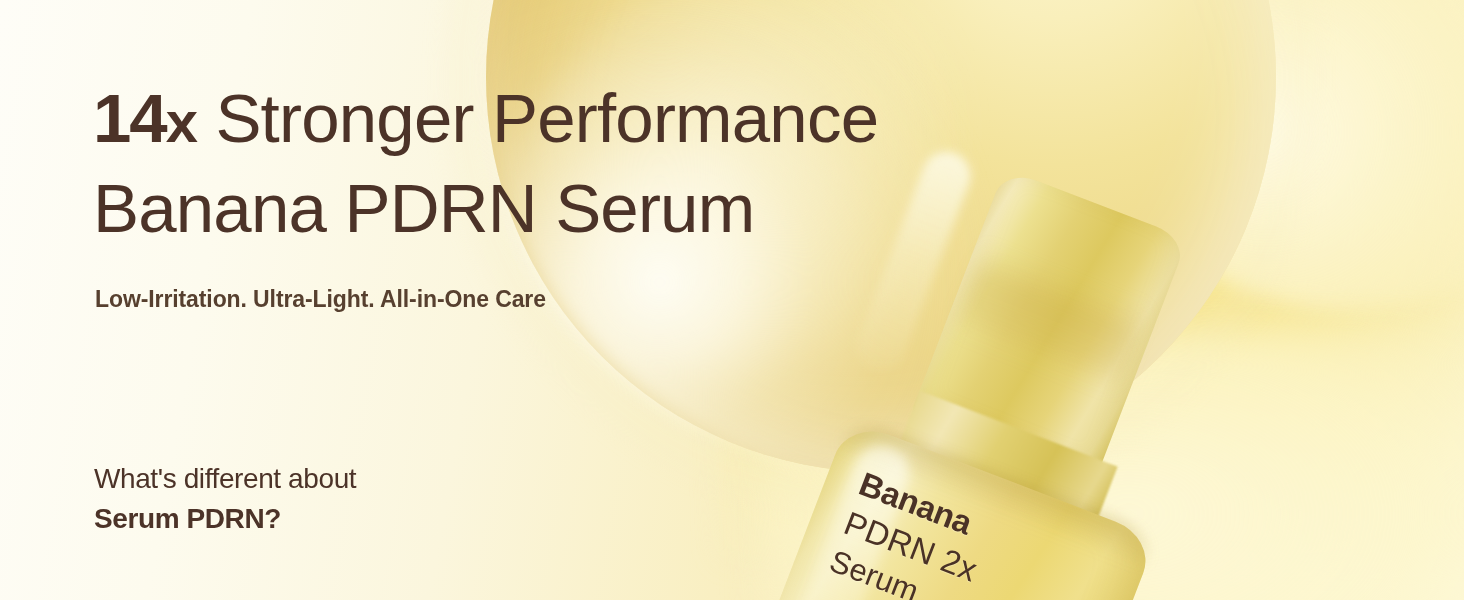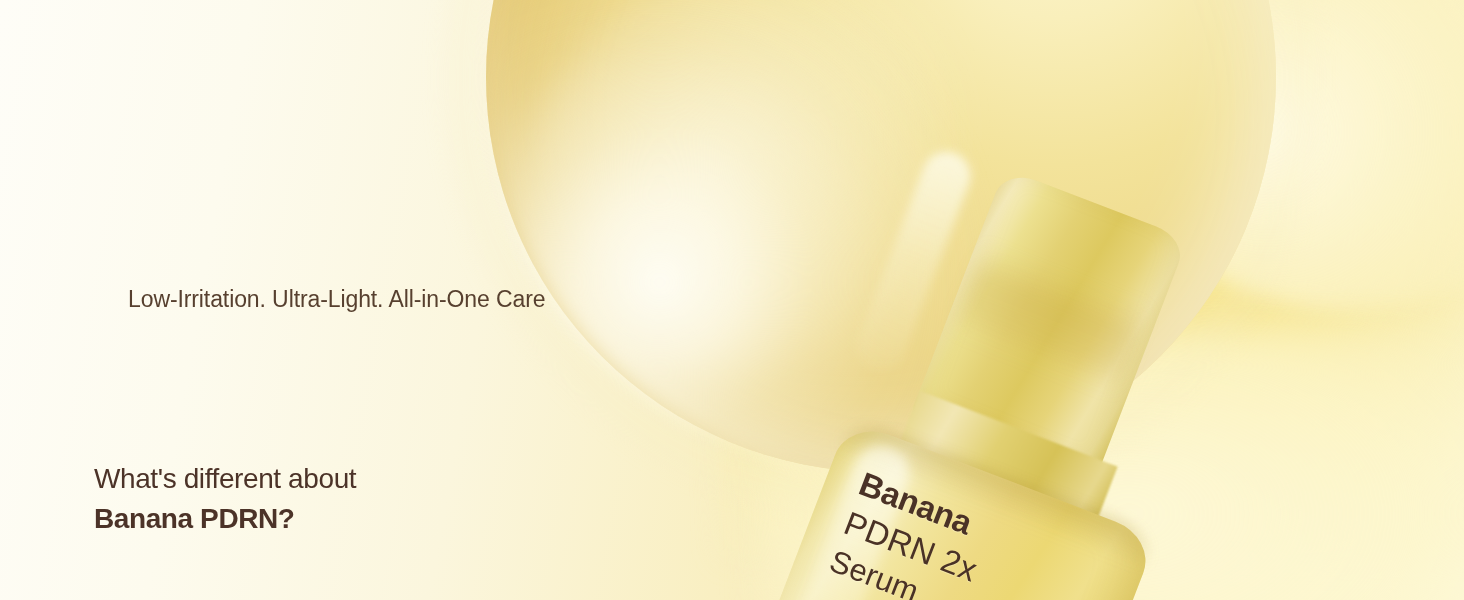"14x Stronger Performance" div.headline { html: none -> <div> <div><span><span>14</span><span>x</span></span><span> Stronger Performance</span></div> <div>Banana PDRN Serum</div> </div> }
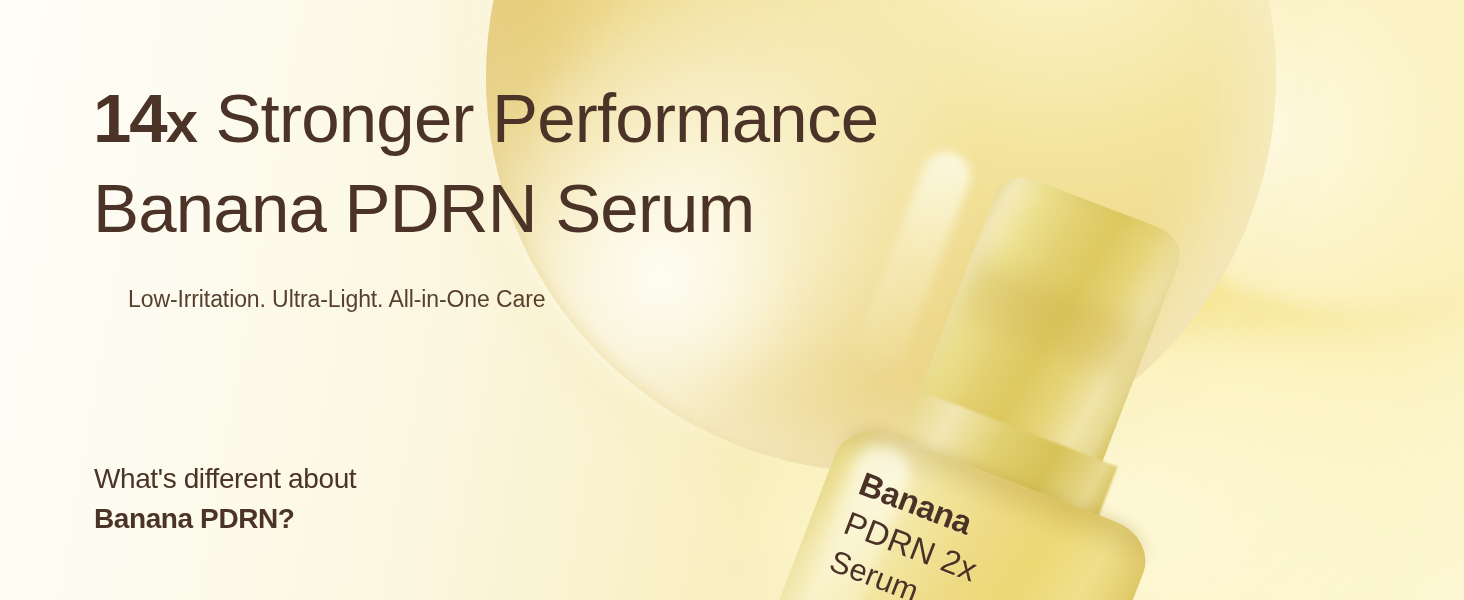"Low-Irritation. Ultra-Light. All-in-One" .subtitle { font-weight: 400 -> 700; margin-left: 33px -> none }
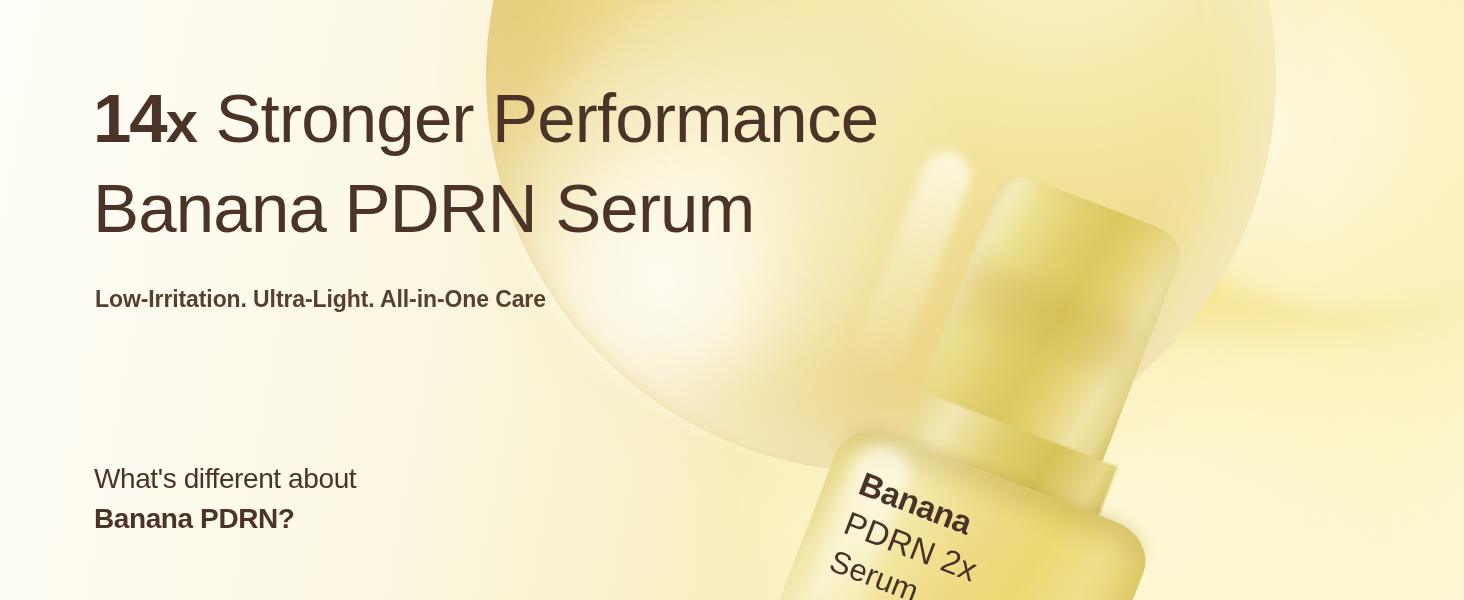"Banana PDRN?" div.q-line2 { text: Banana -> Serum }
